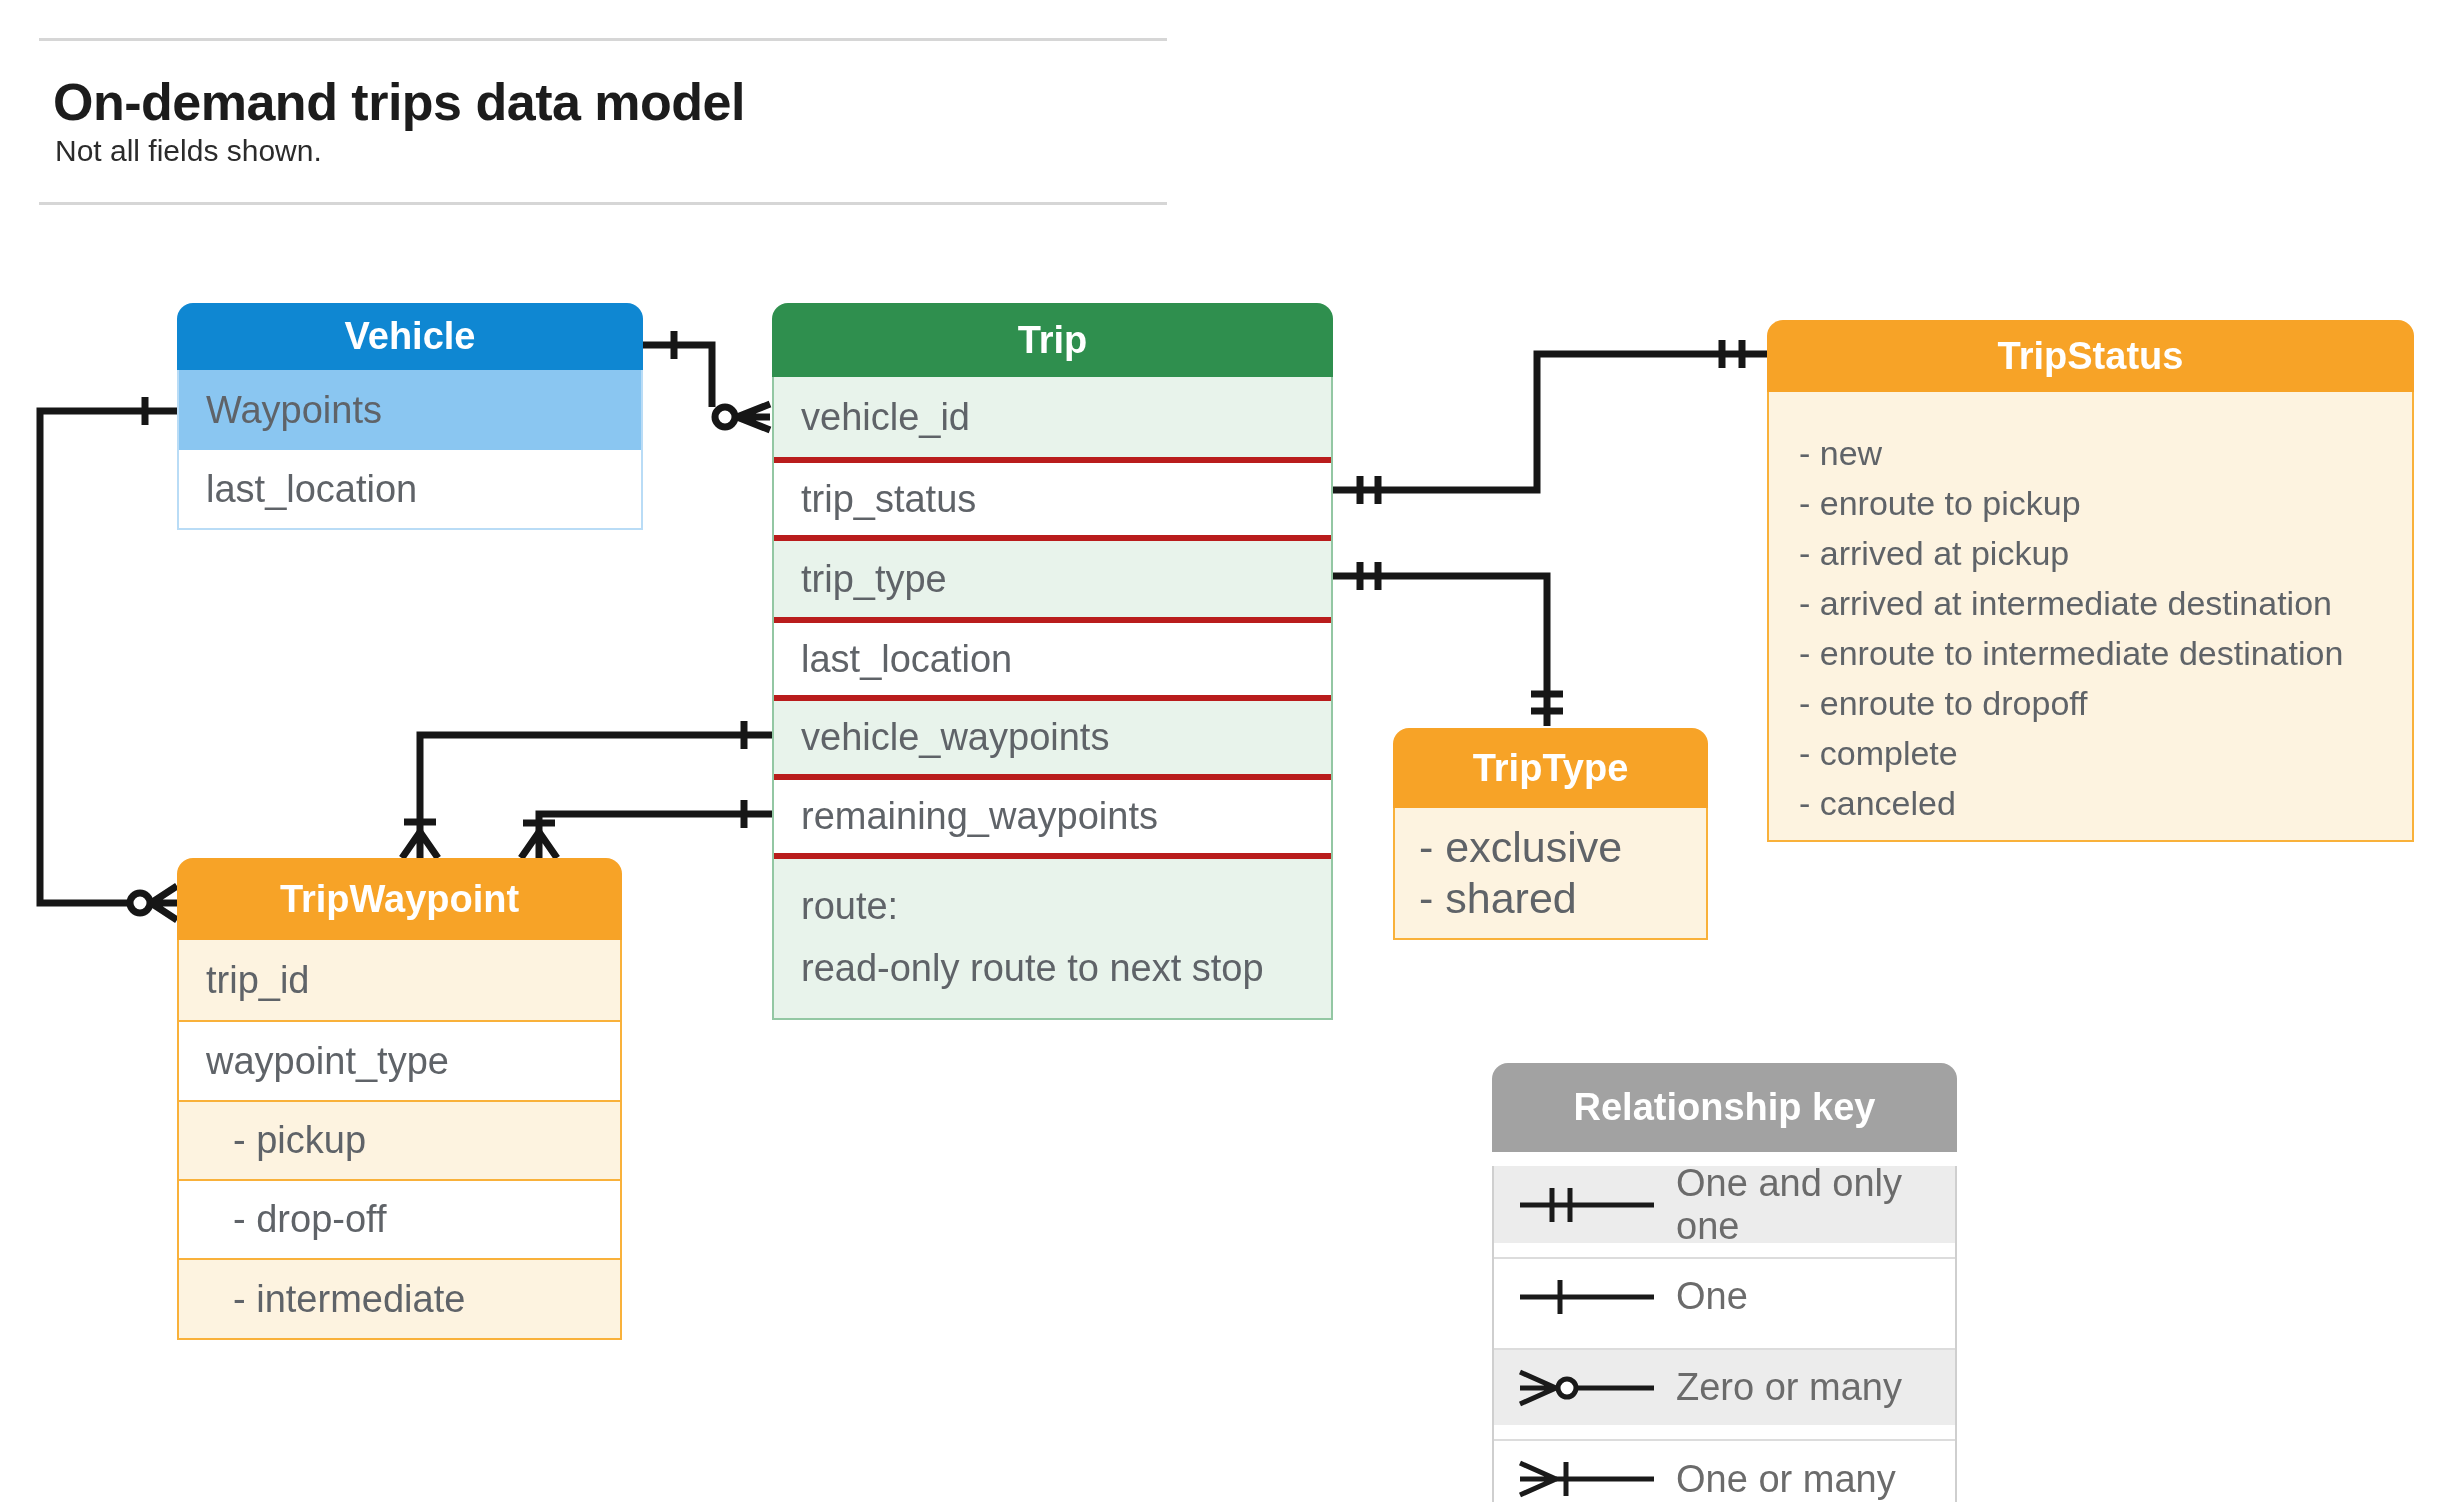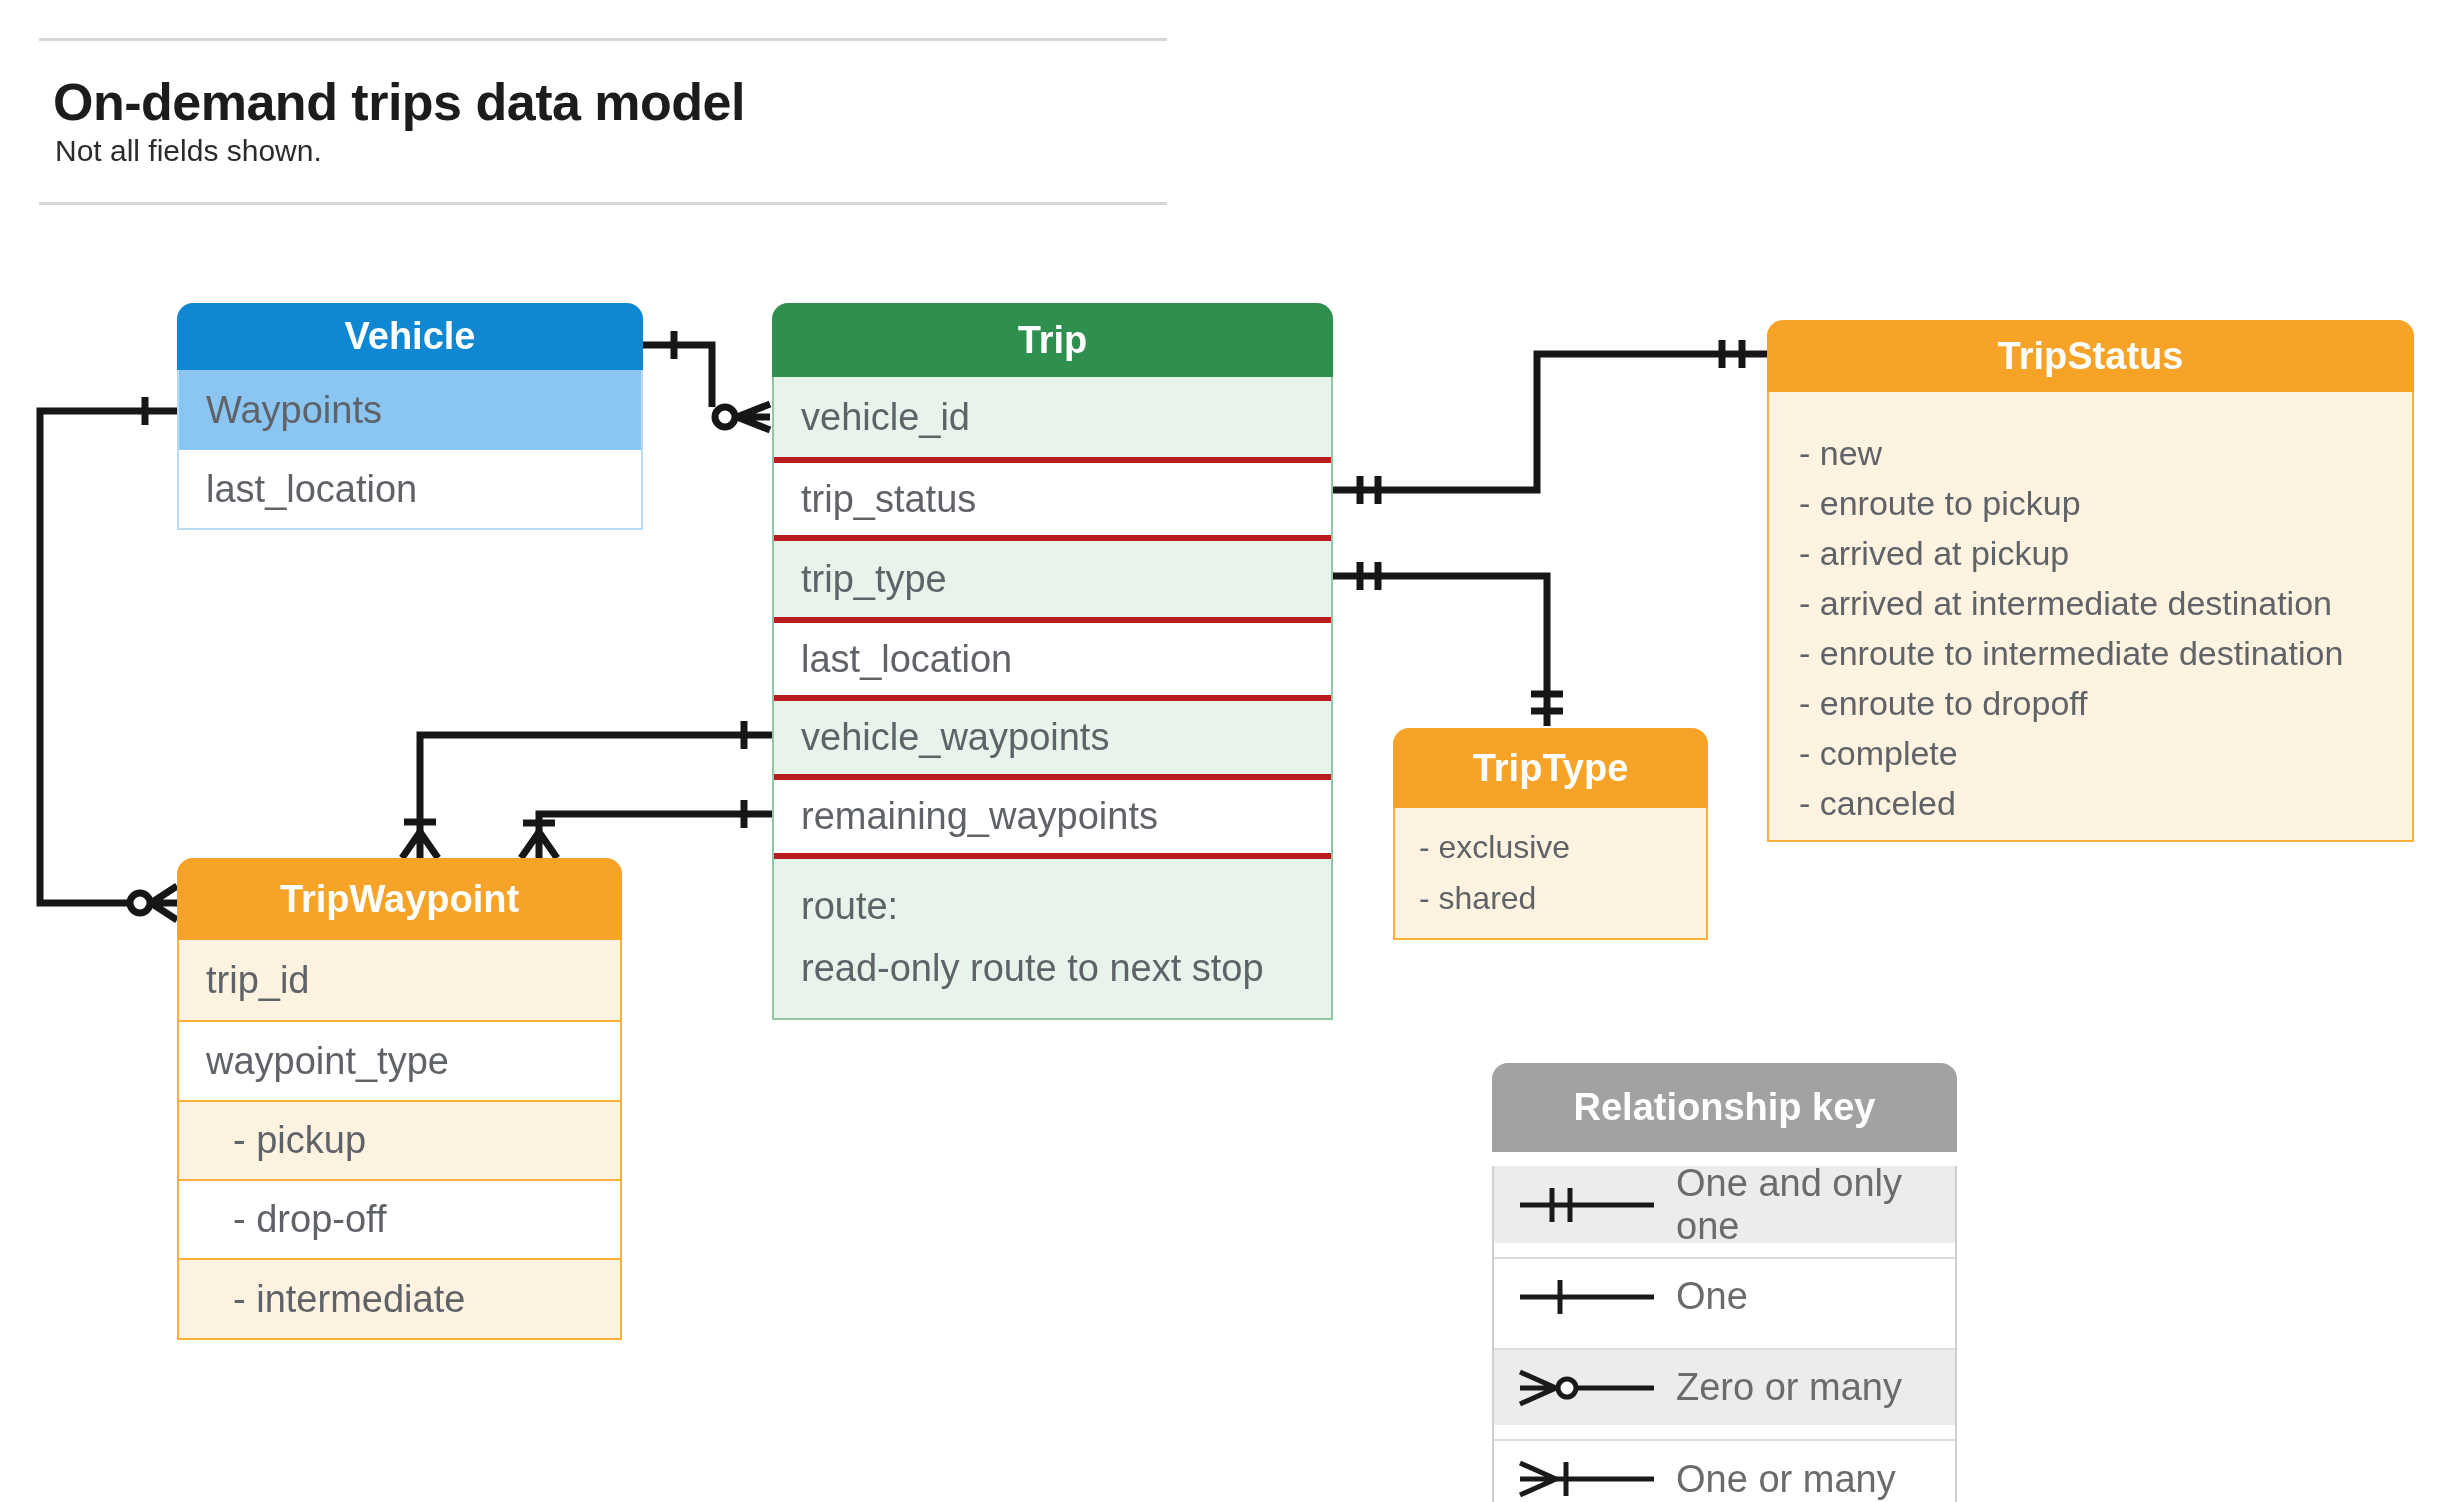"- exclusive" .triptype .items { font-size: 32px -> 43px }
